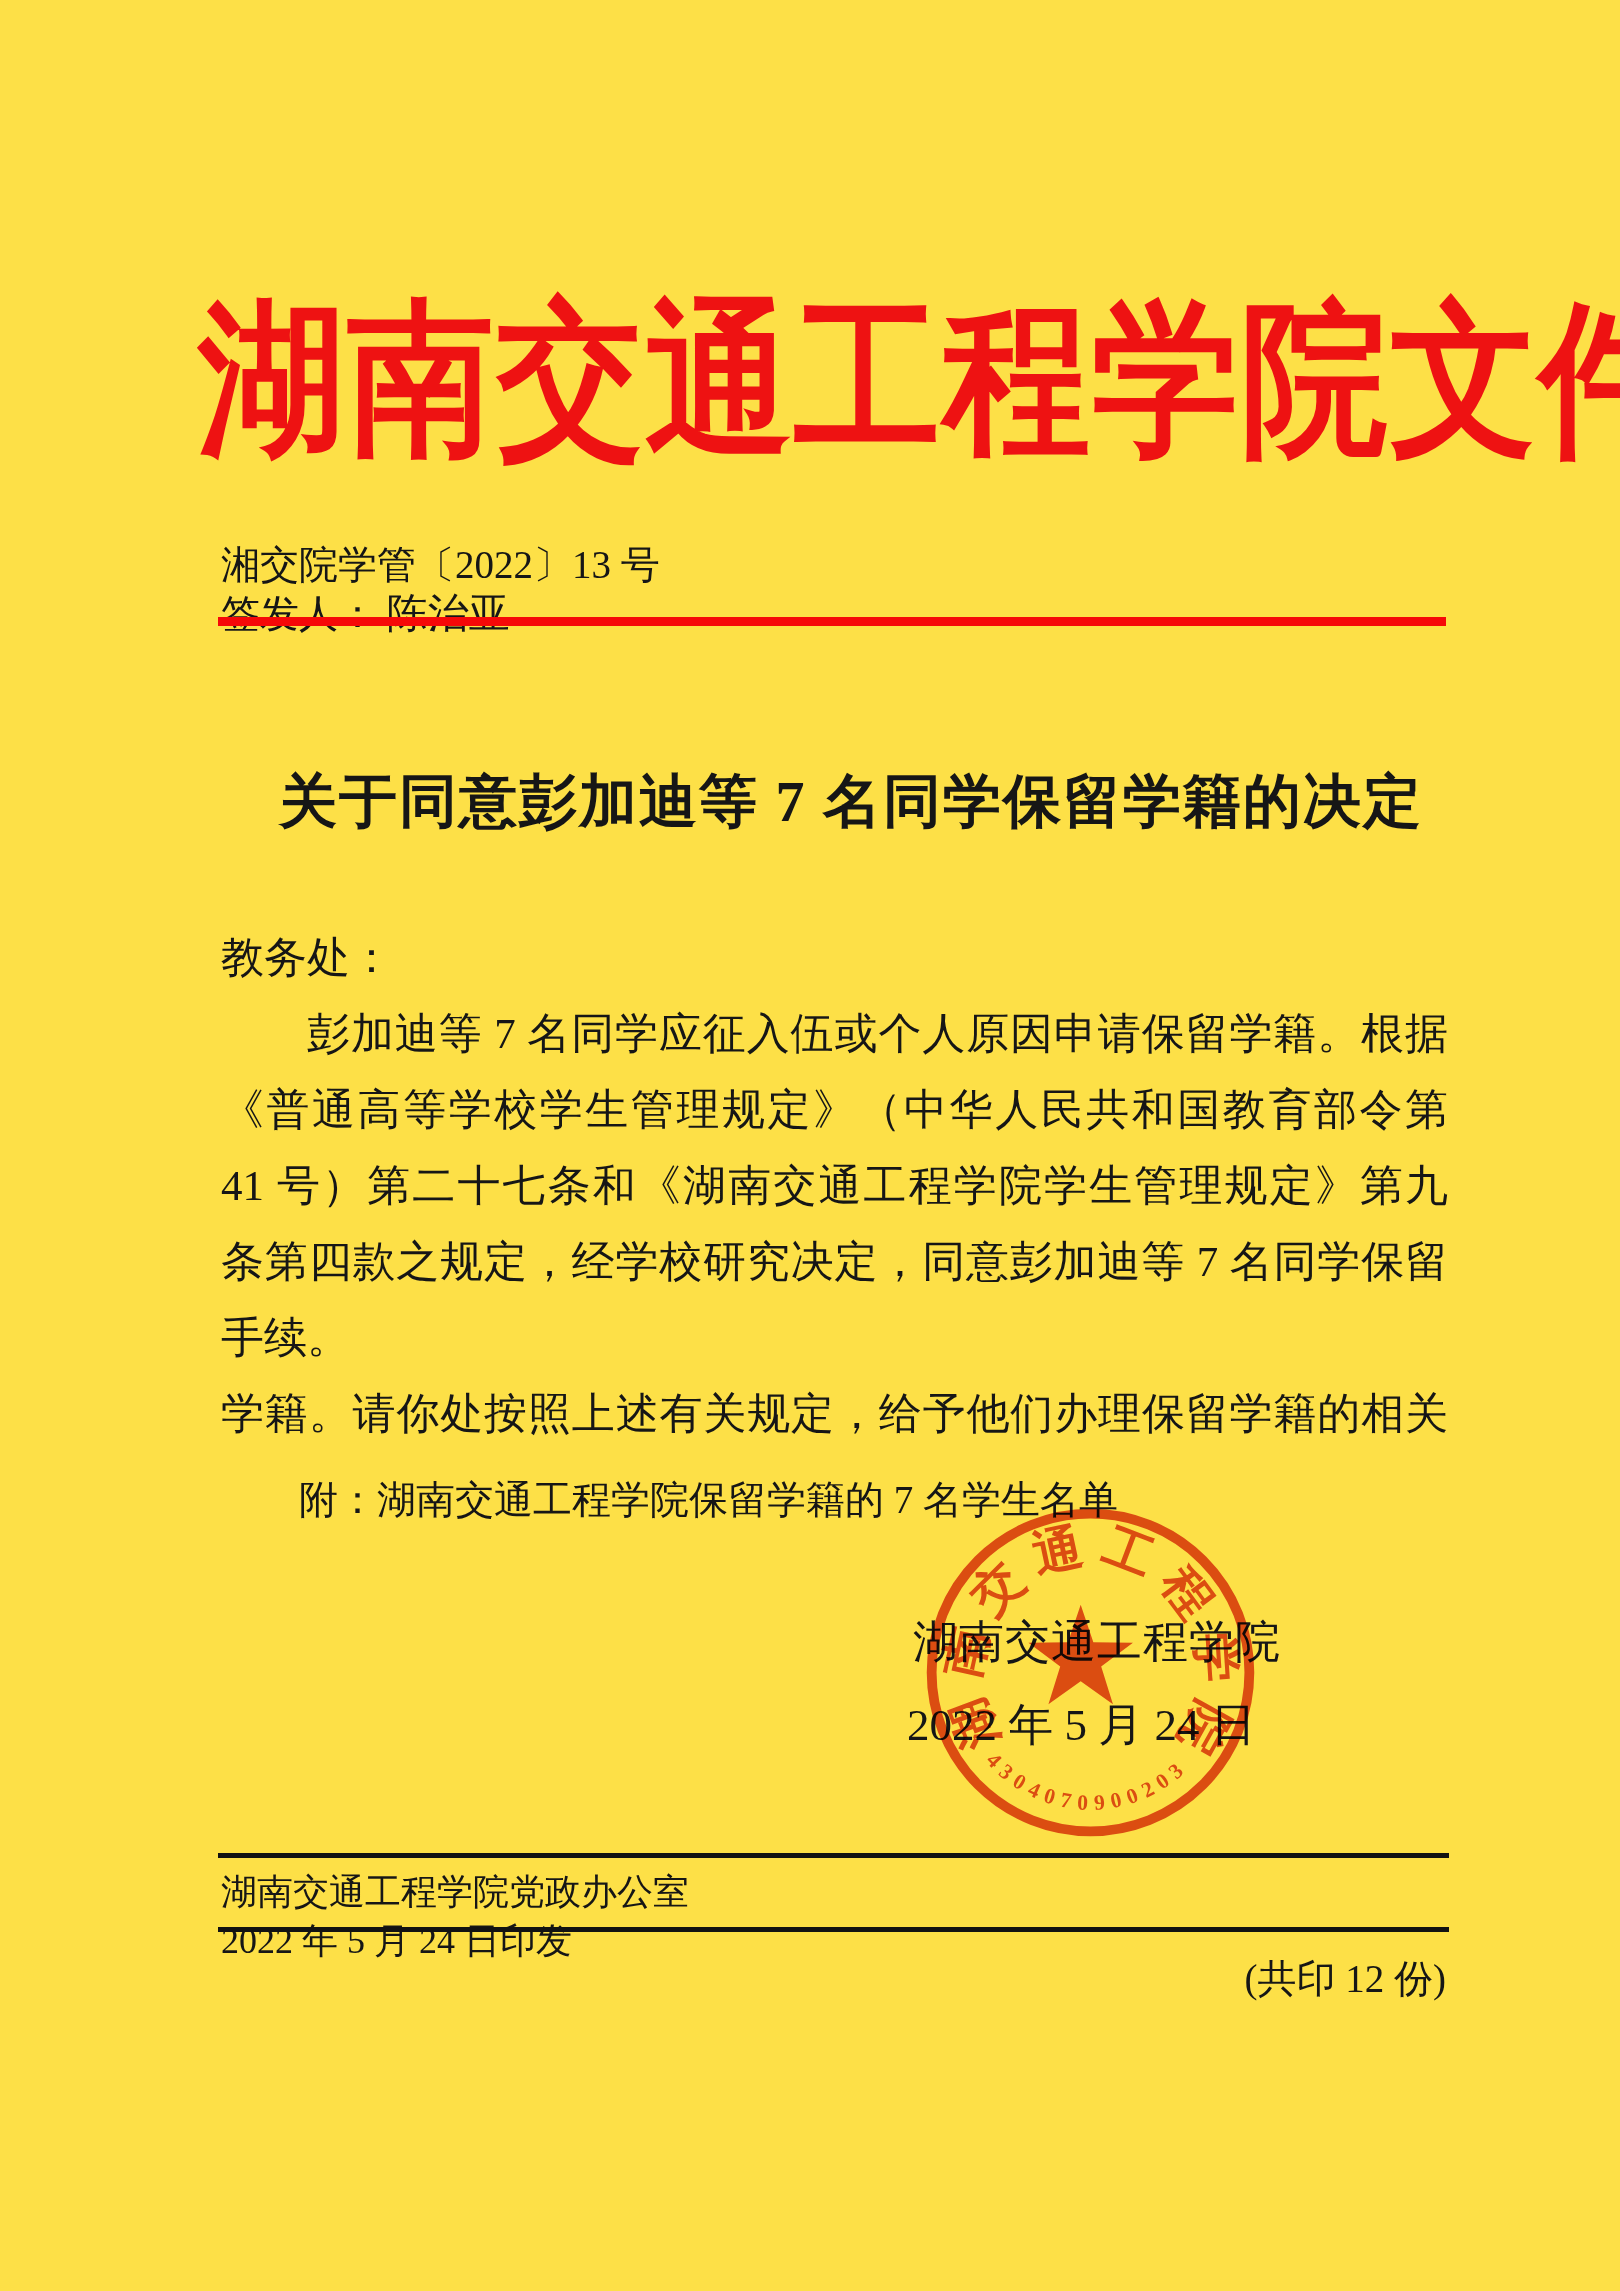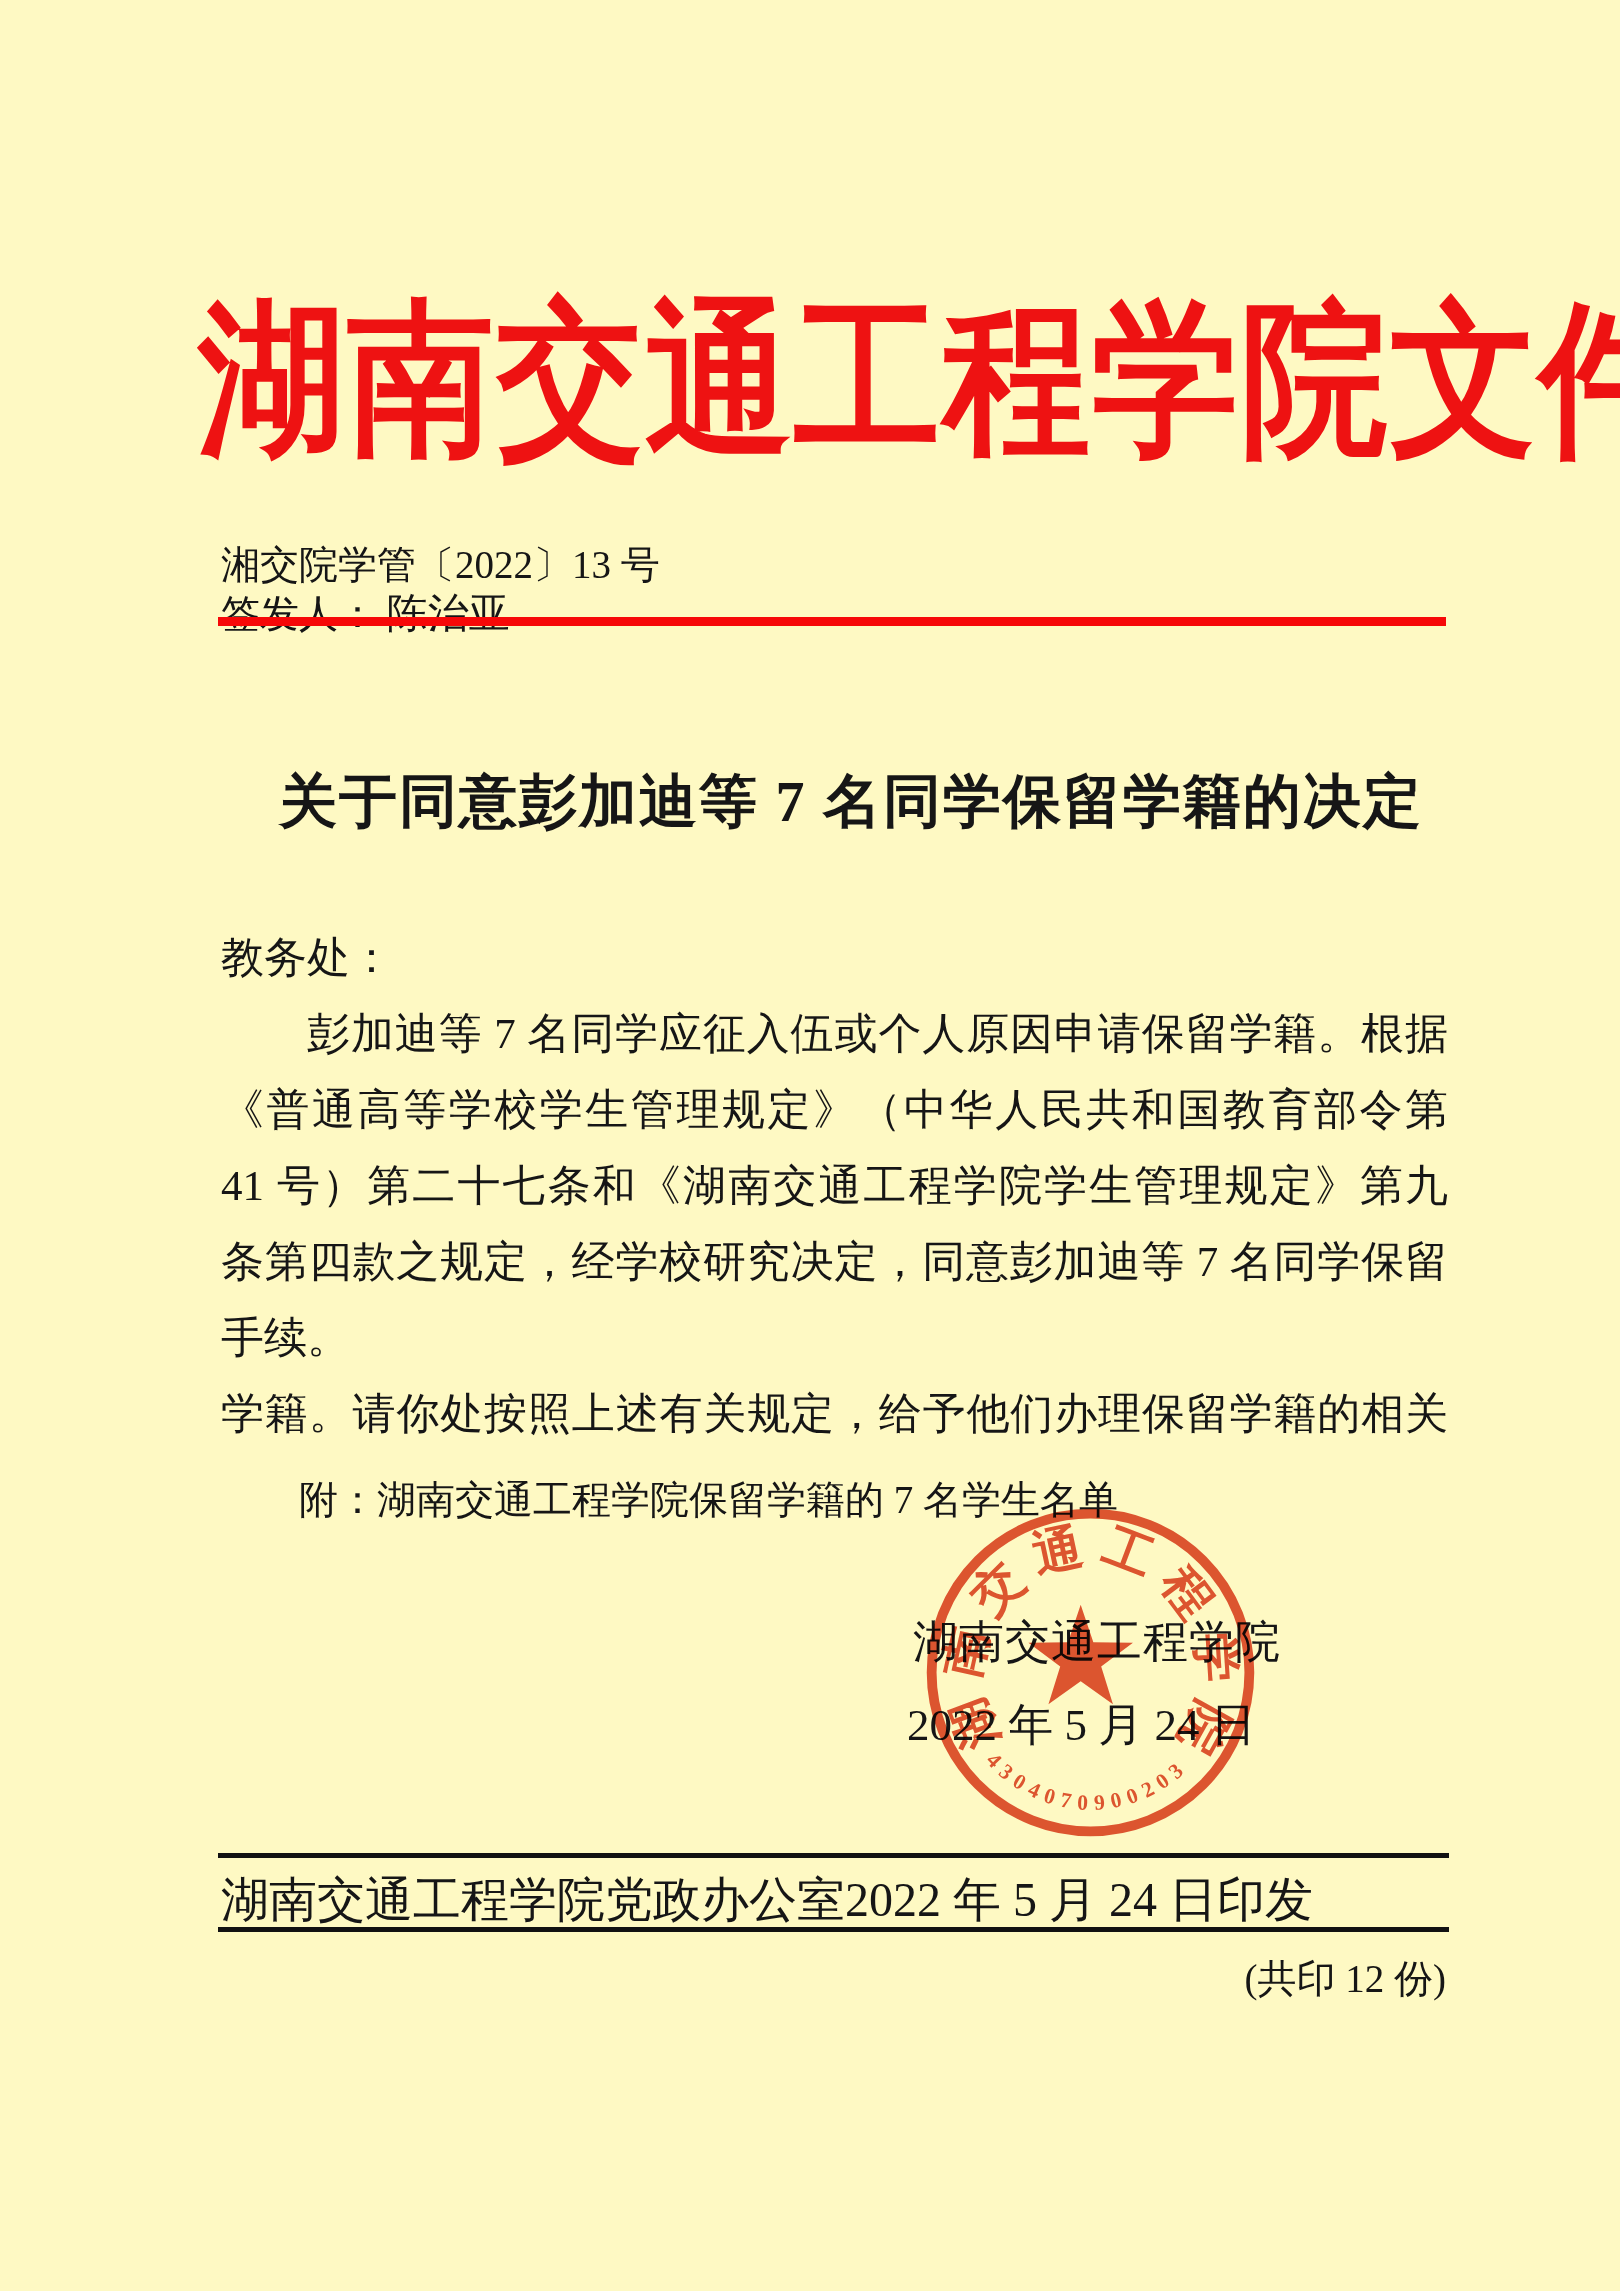"湖南交通工程学院文件" .page { background: #fef9c3 -> #fde047 }
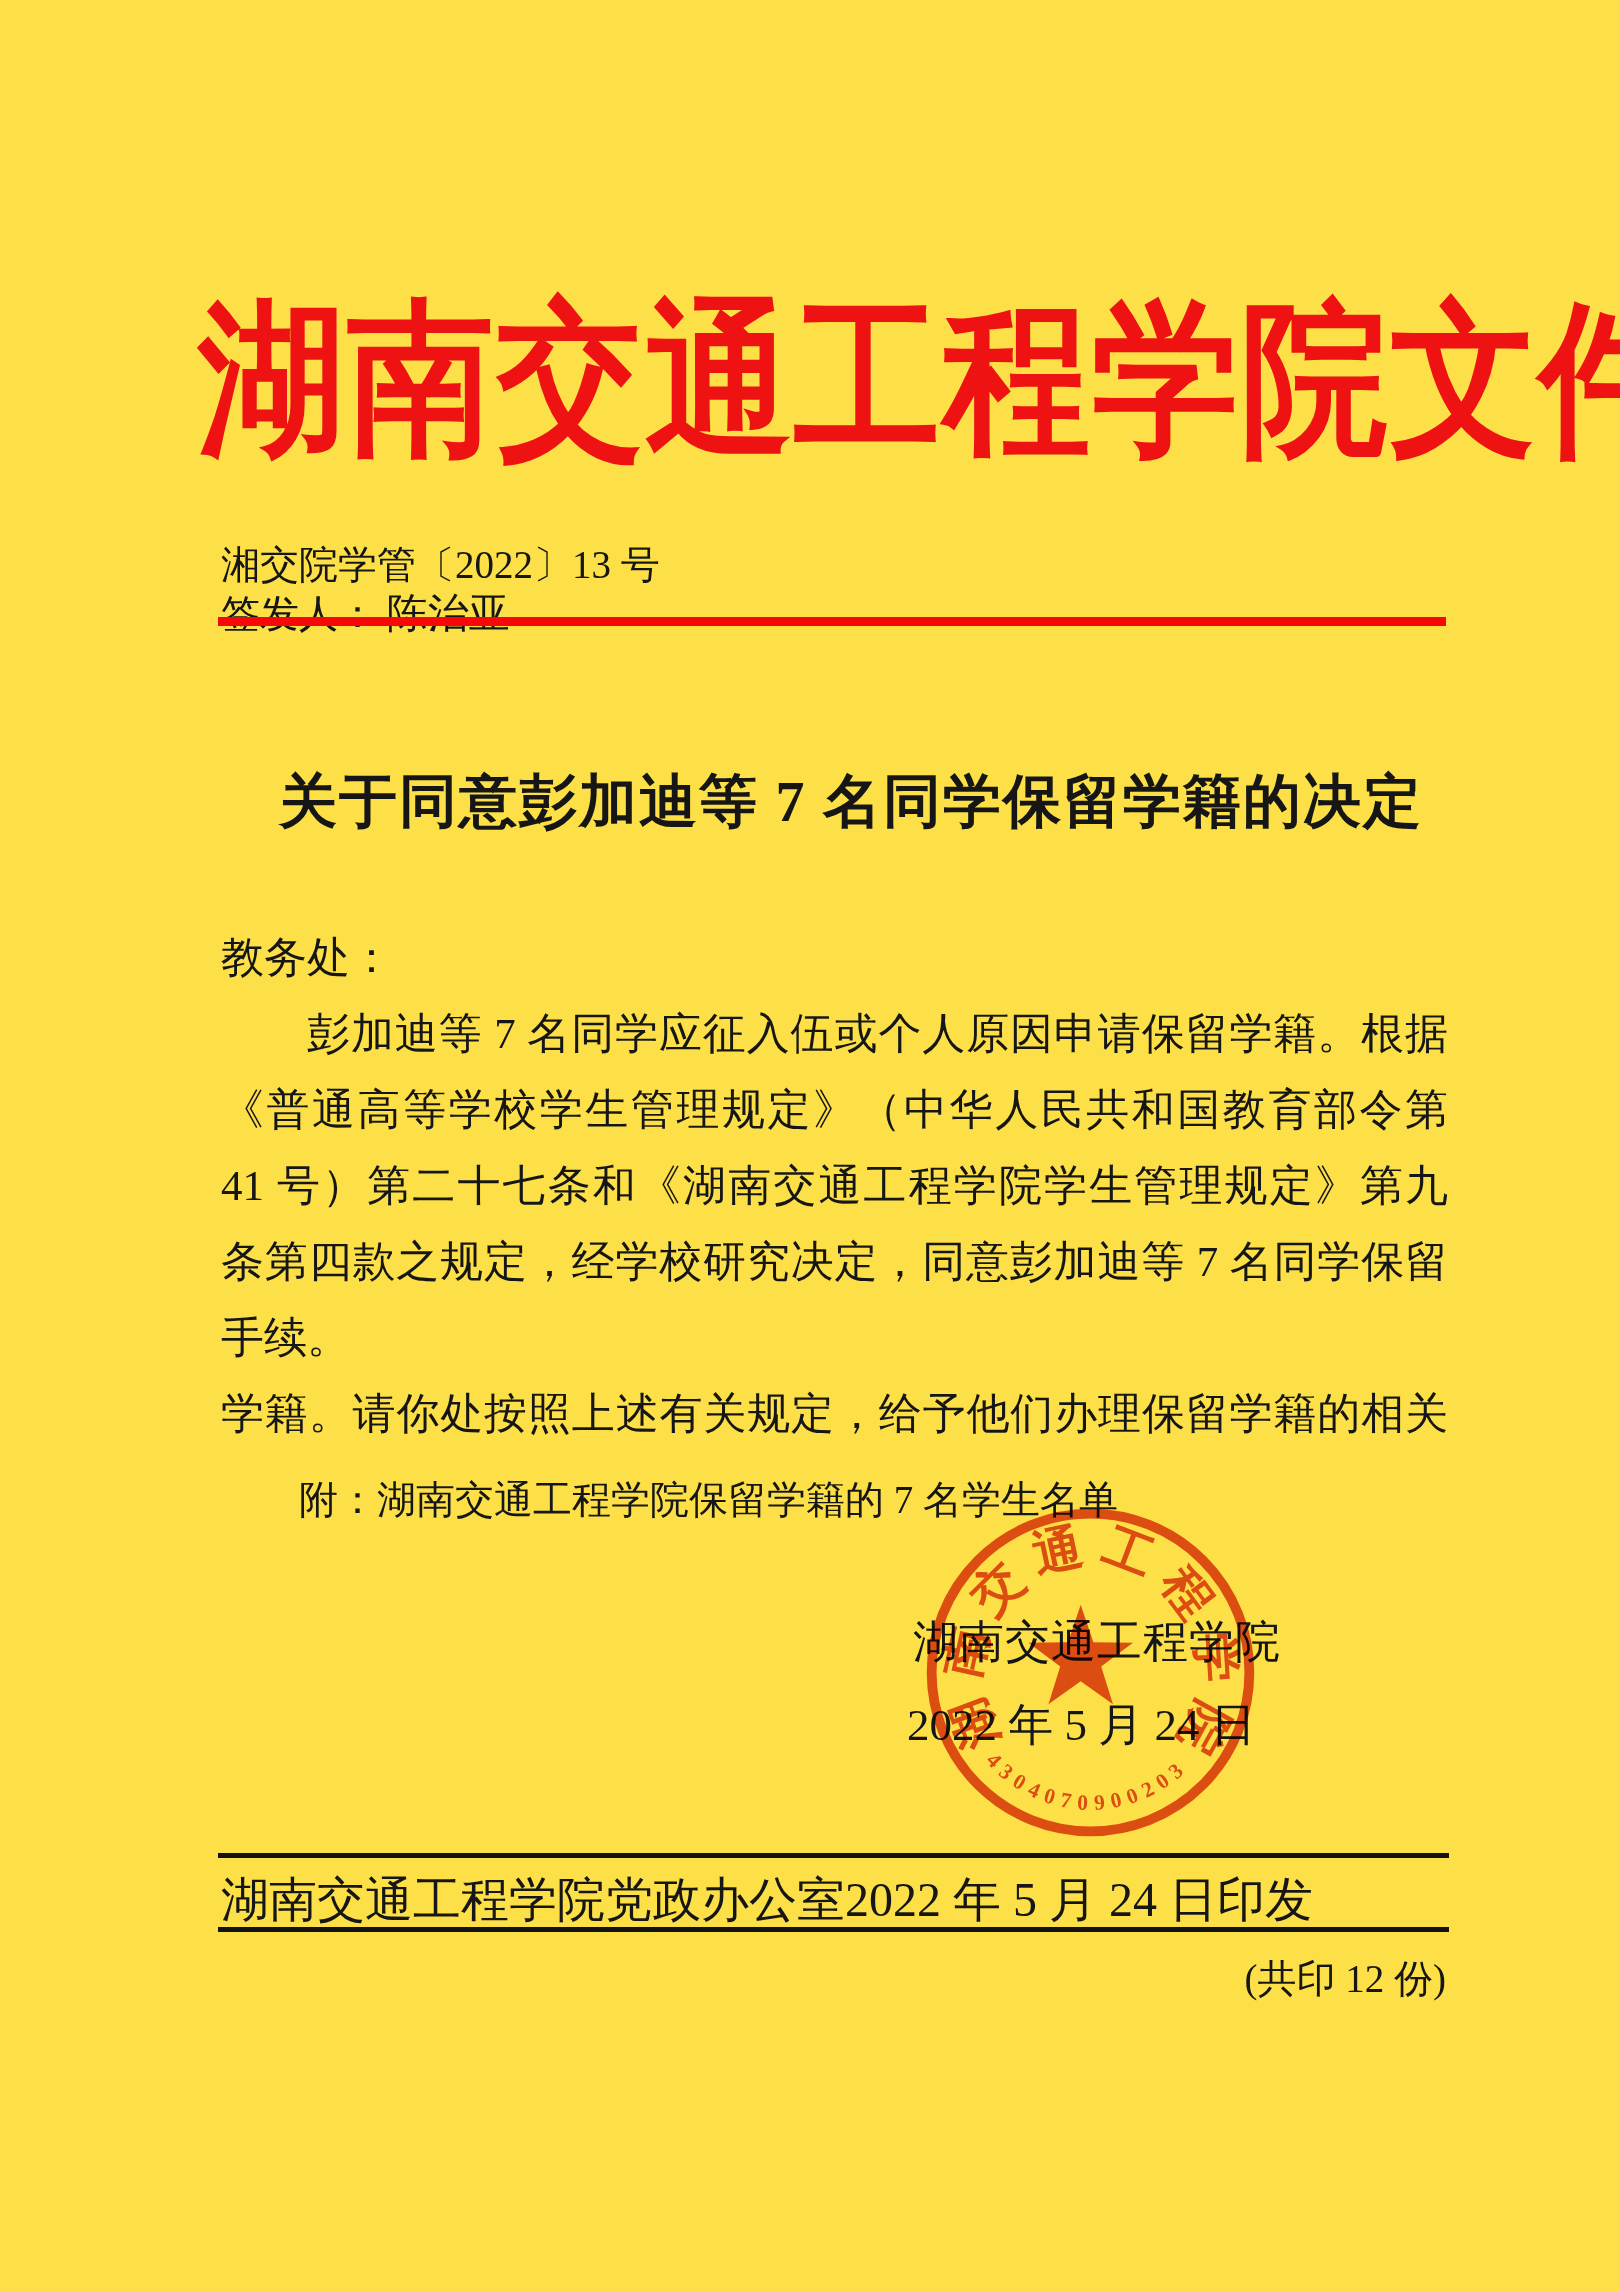"湖南交通工程学院党政办公室" .footer-row { flex-direction: none -> column; font-size: 48px -> 36px; justify-content: flex-start -> space-between }
